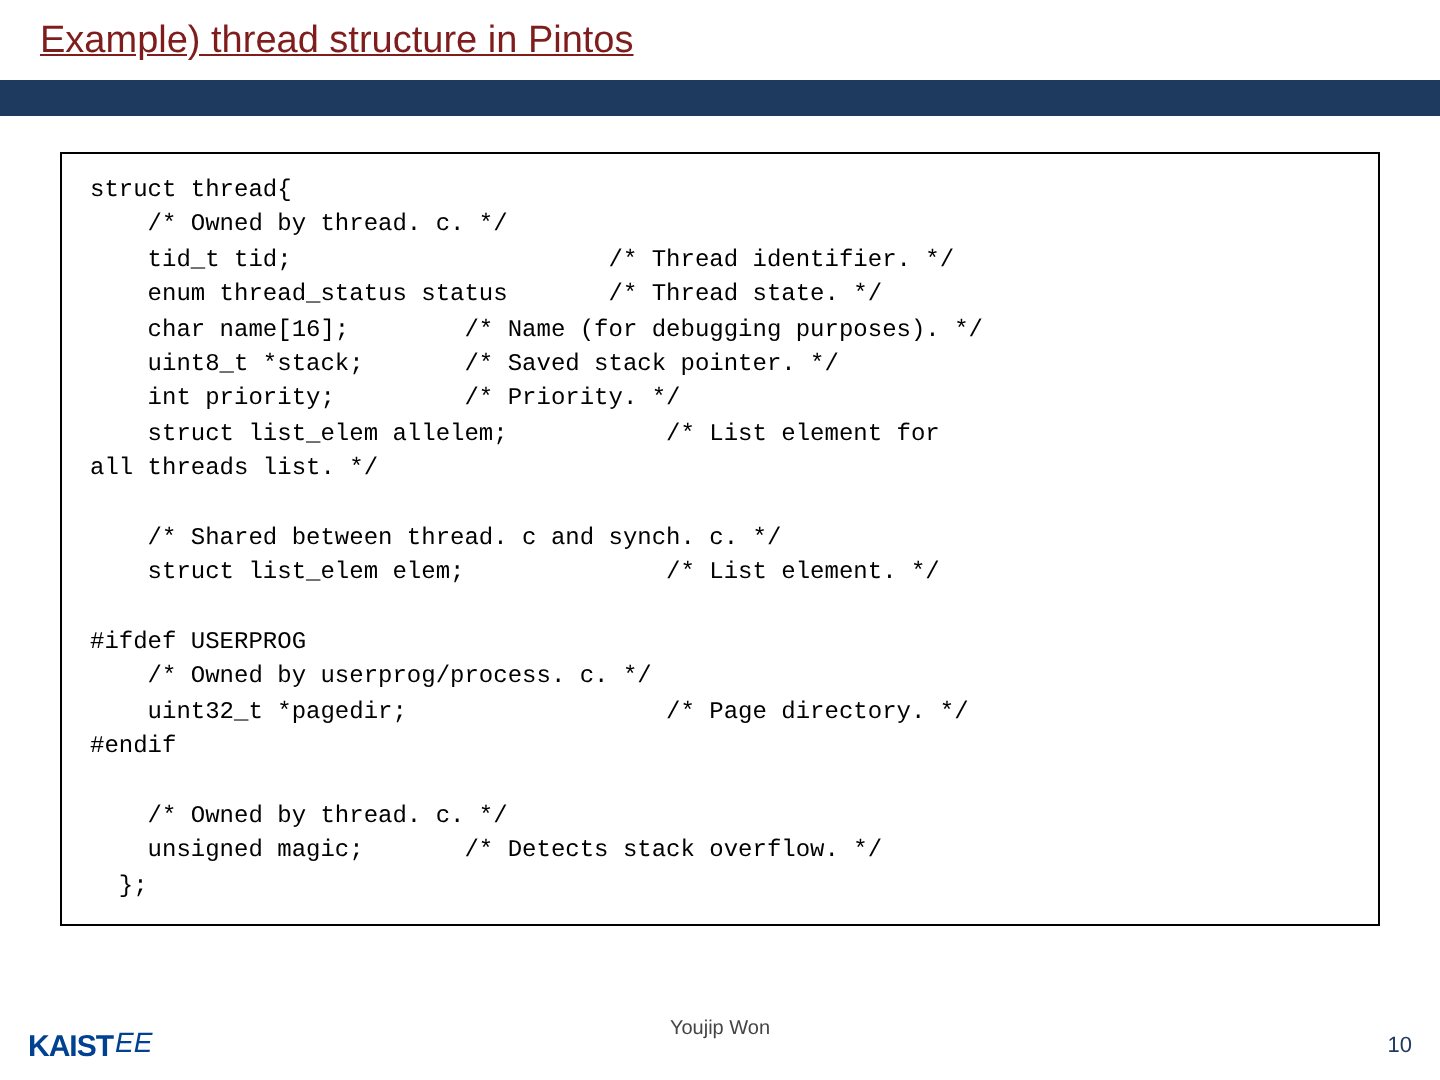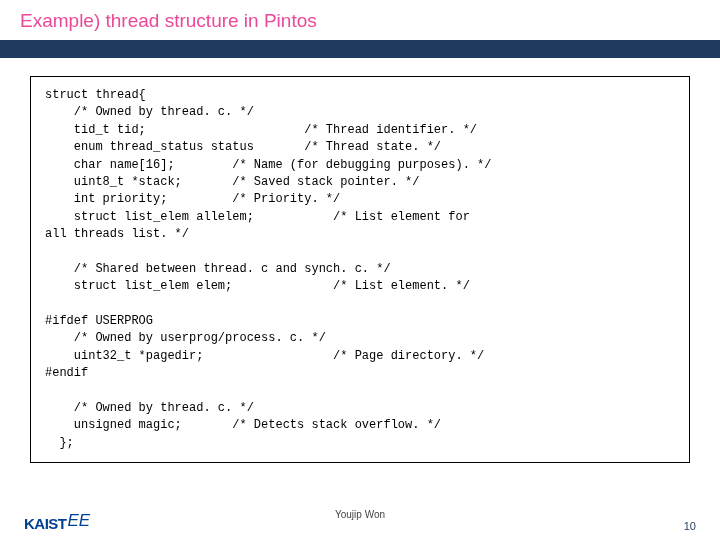"Example) thread structure in Pintos" .header { color: #ec4899 -> #7f1d1d; text-decoration: none -> underline }
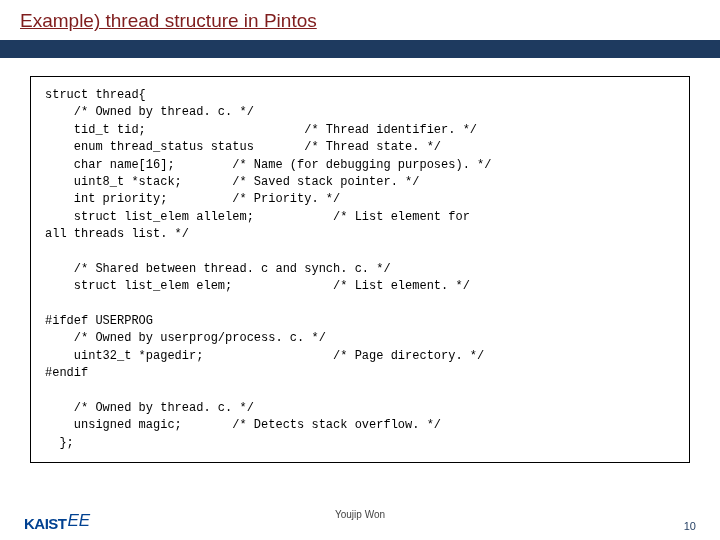"KAIST" .footer { align-items: flex-end -> center; padding: 0 24px -> 0 14px }
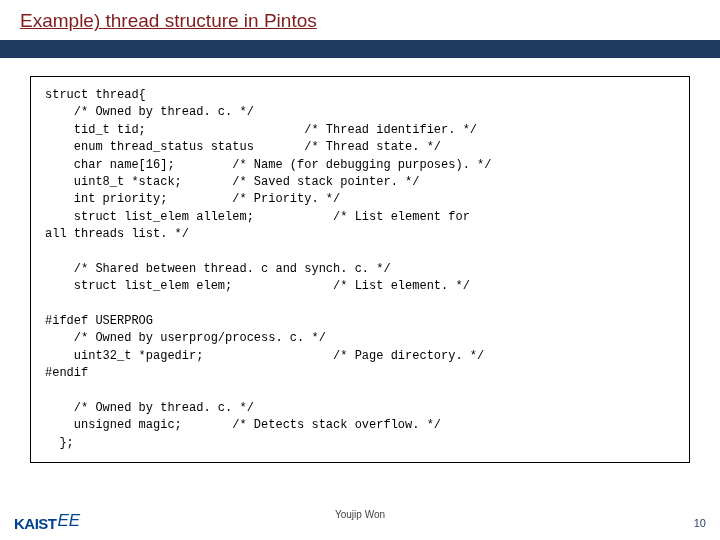"EE" .logo-ee { font-size: 17px -> 14px }
